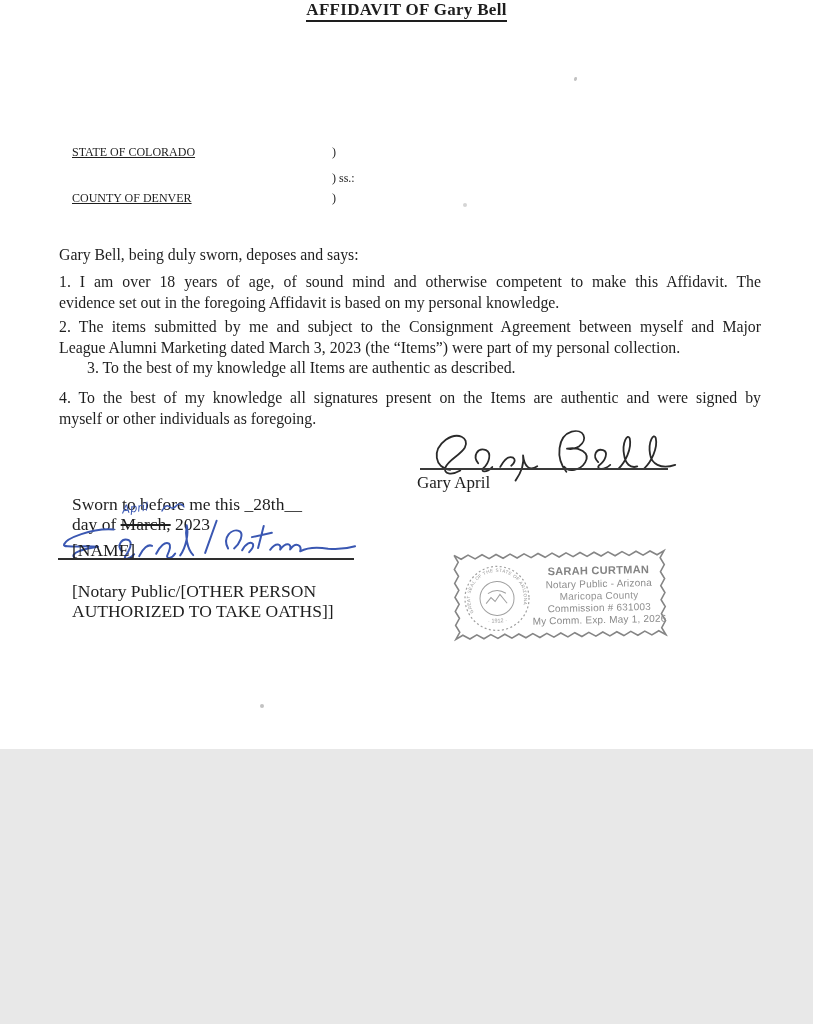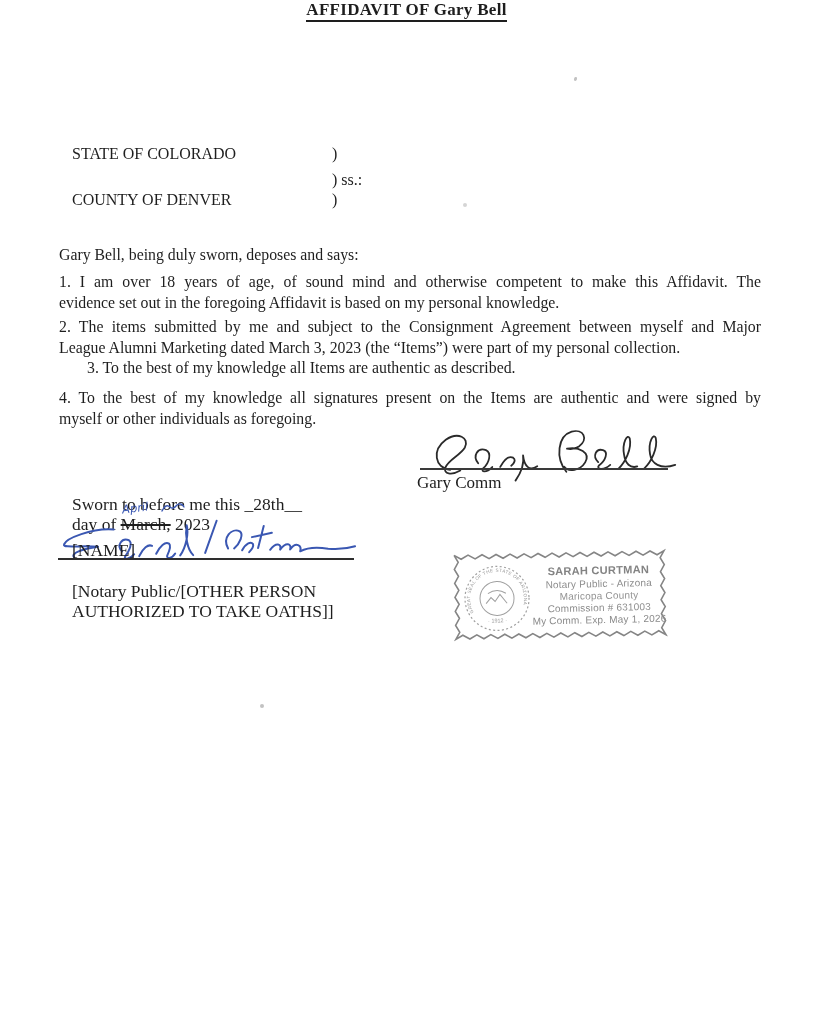"AFFIDAVIT OF Gary Bell" .page { height: 1024px -> 749px }
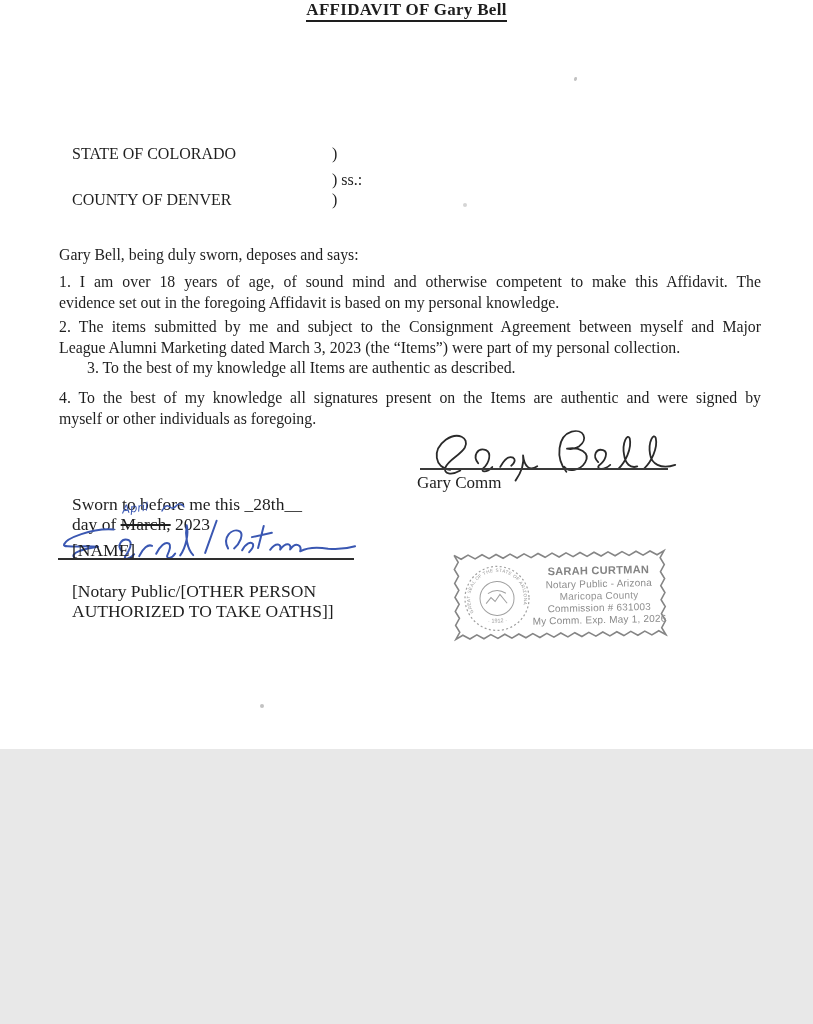"STATE OF COLORADO" .venue-row { font-size: 16px -> 12px; text-decoration: none -> underline }
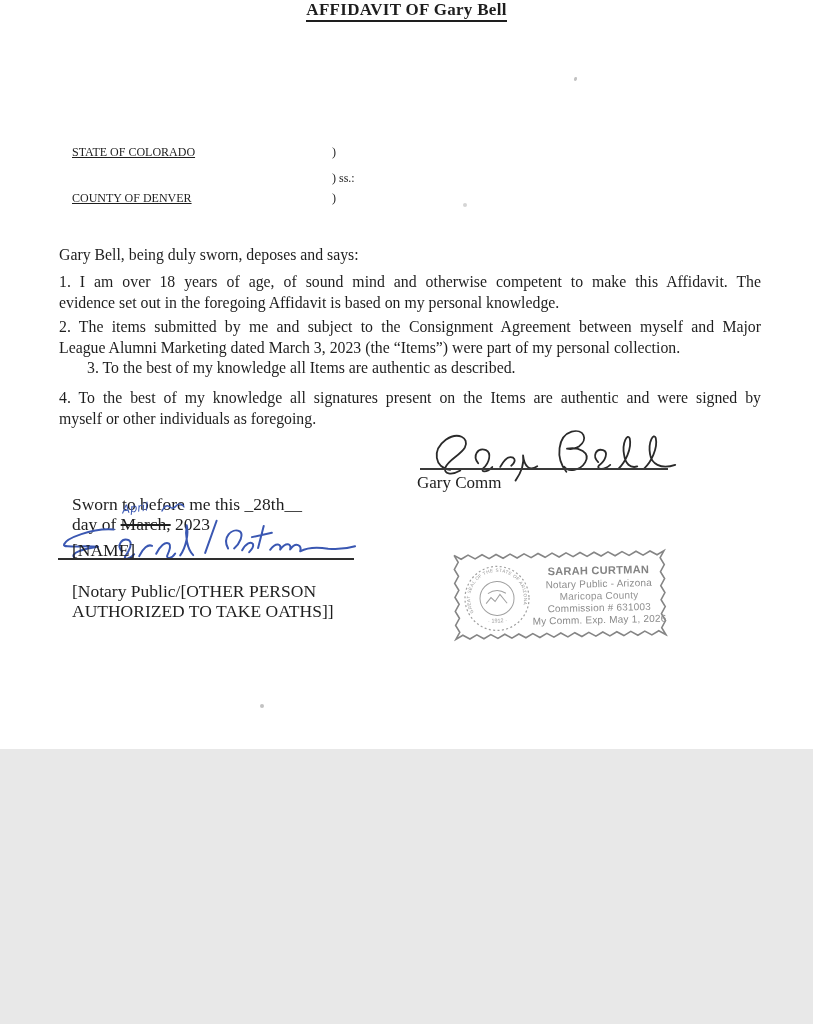"Gary Comm" div.abs { text: Comm -> April }
